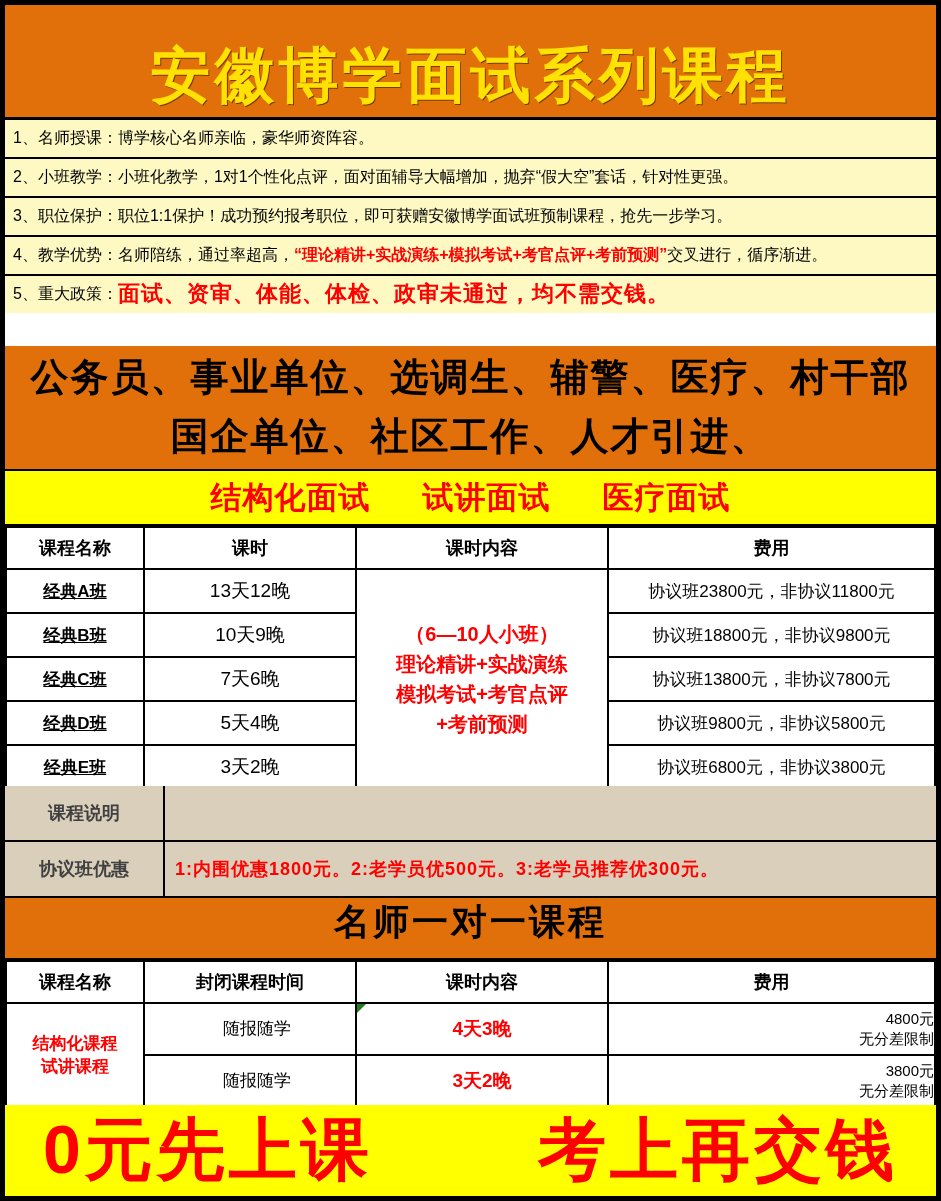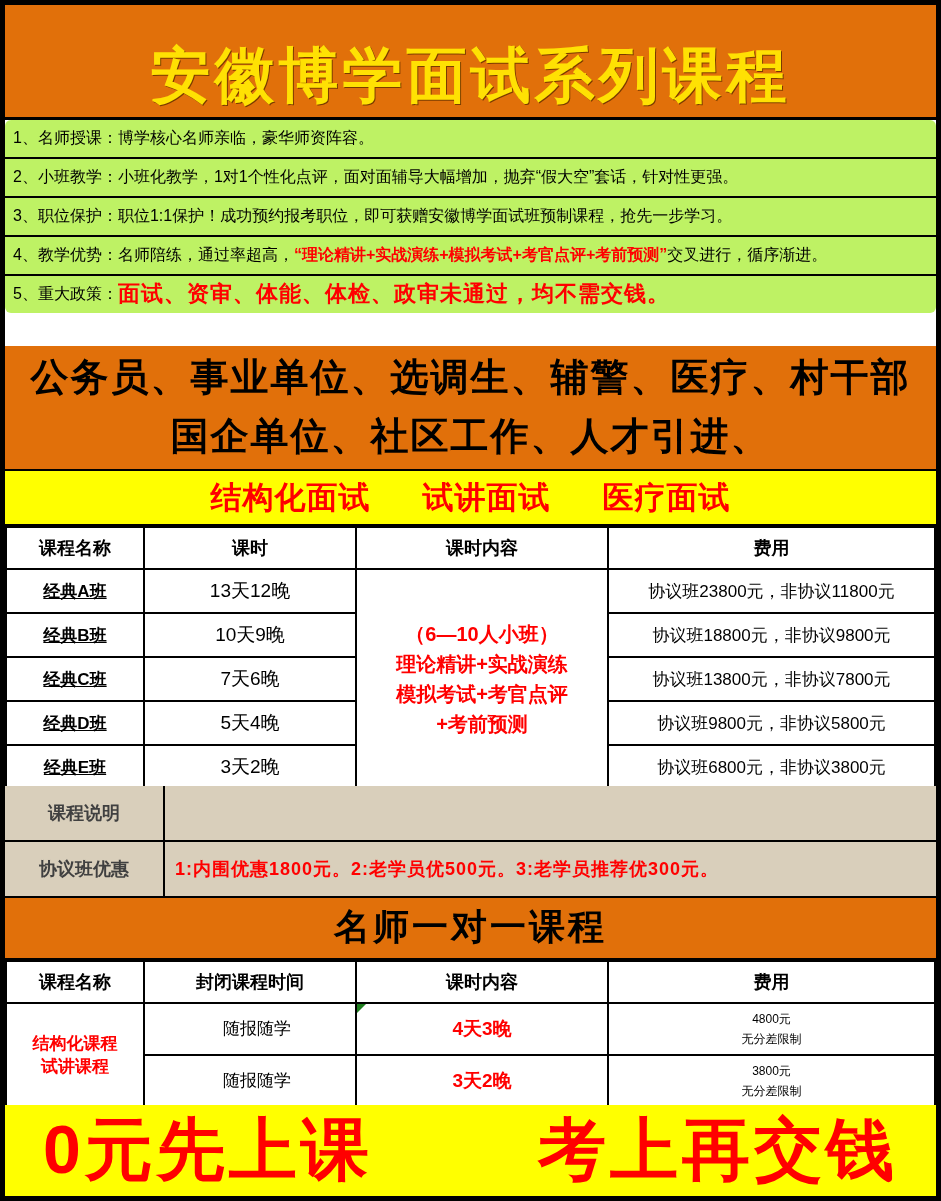"1、名师授课：博学核心名师亲临，豪华师资阵容。" .intro { background: #bef264 -> #fef9c3; border-radius: 6px -> none }
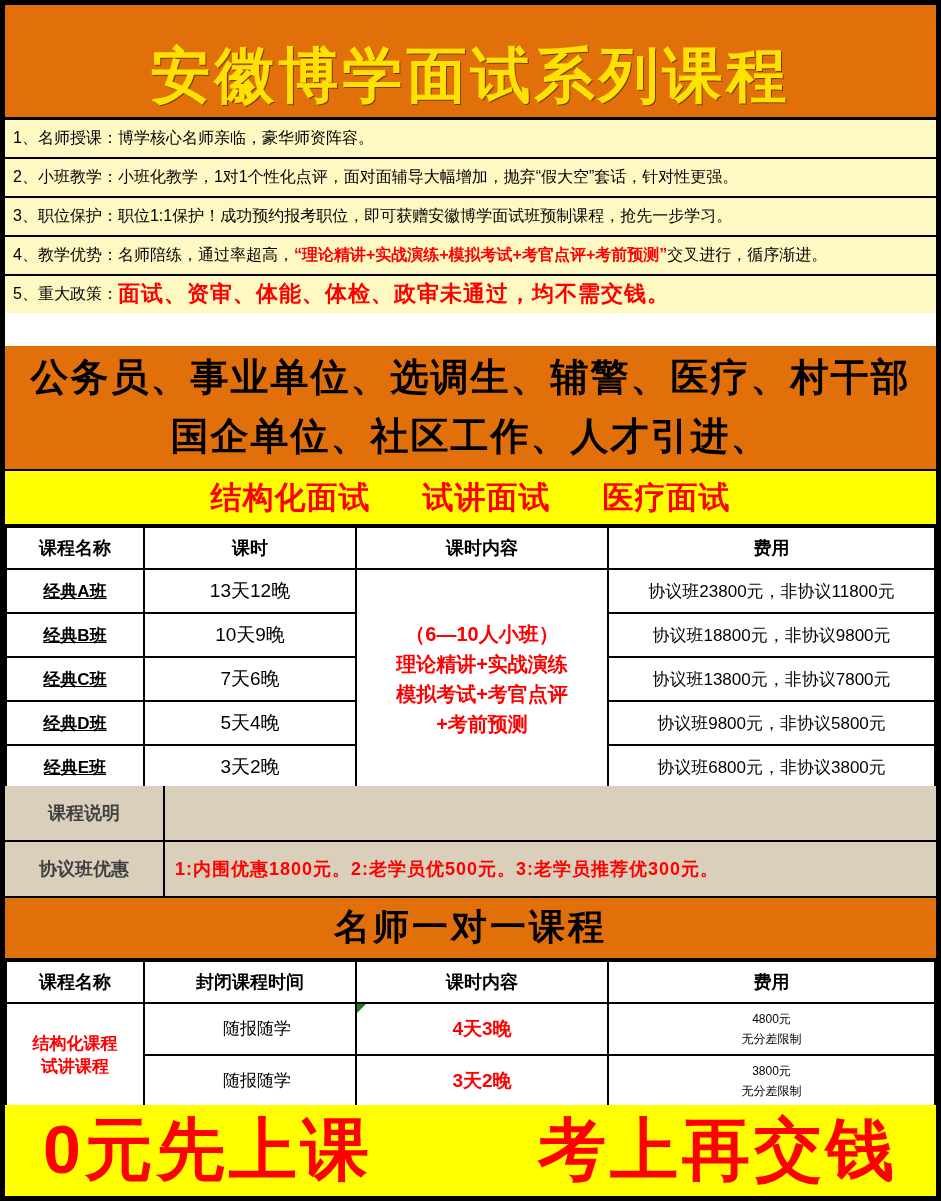"名师一对一课程" .banner-one { align-items: center -> none }
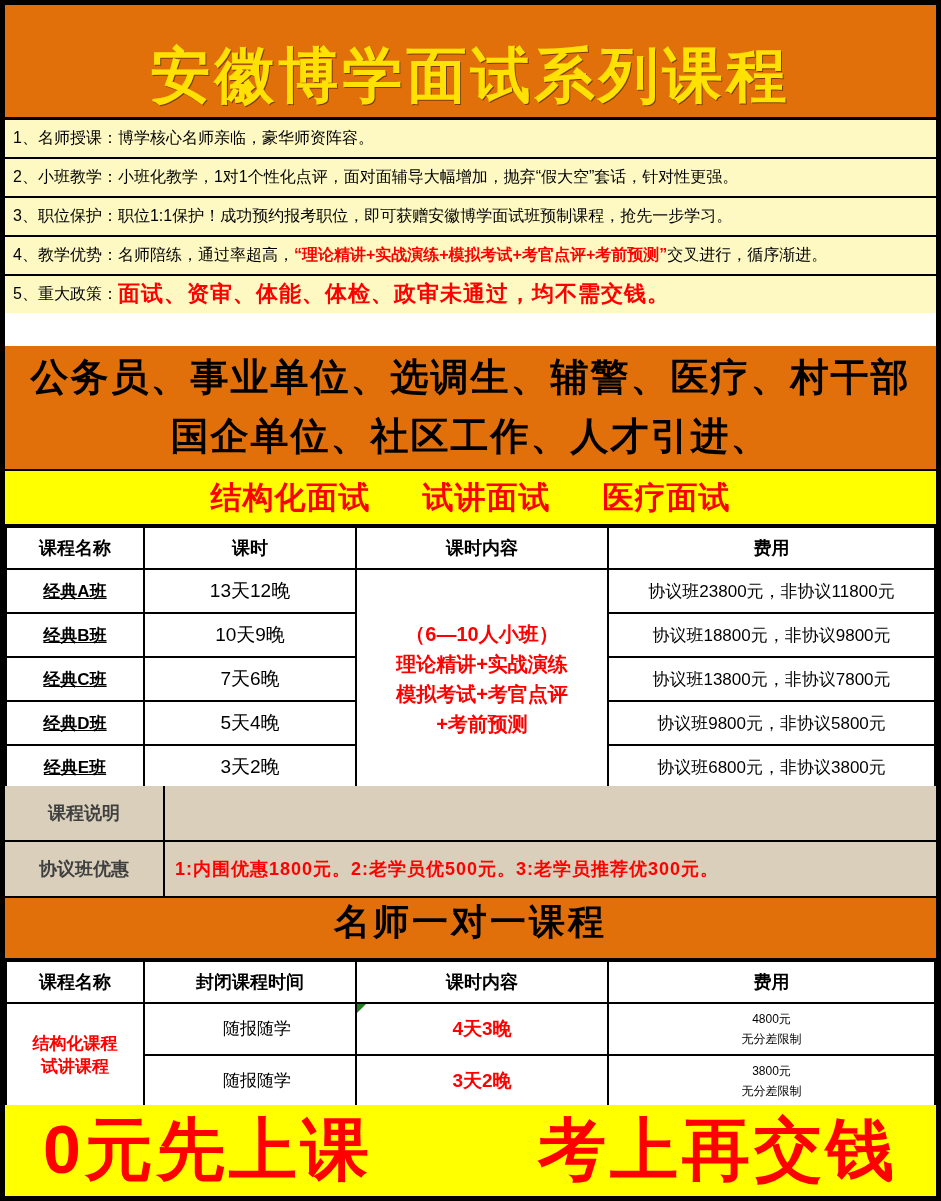"4800元" .cell-fee2 { font-size: 12px -> 15px; text-align: none -> right }
